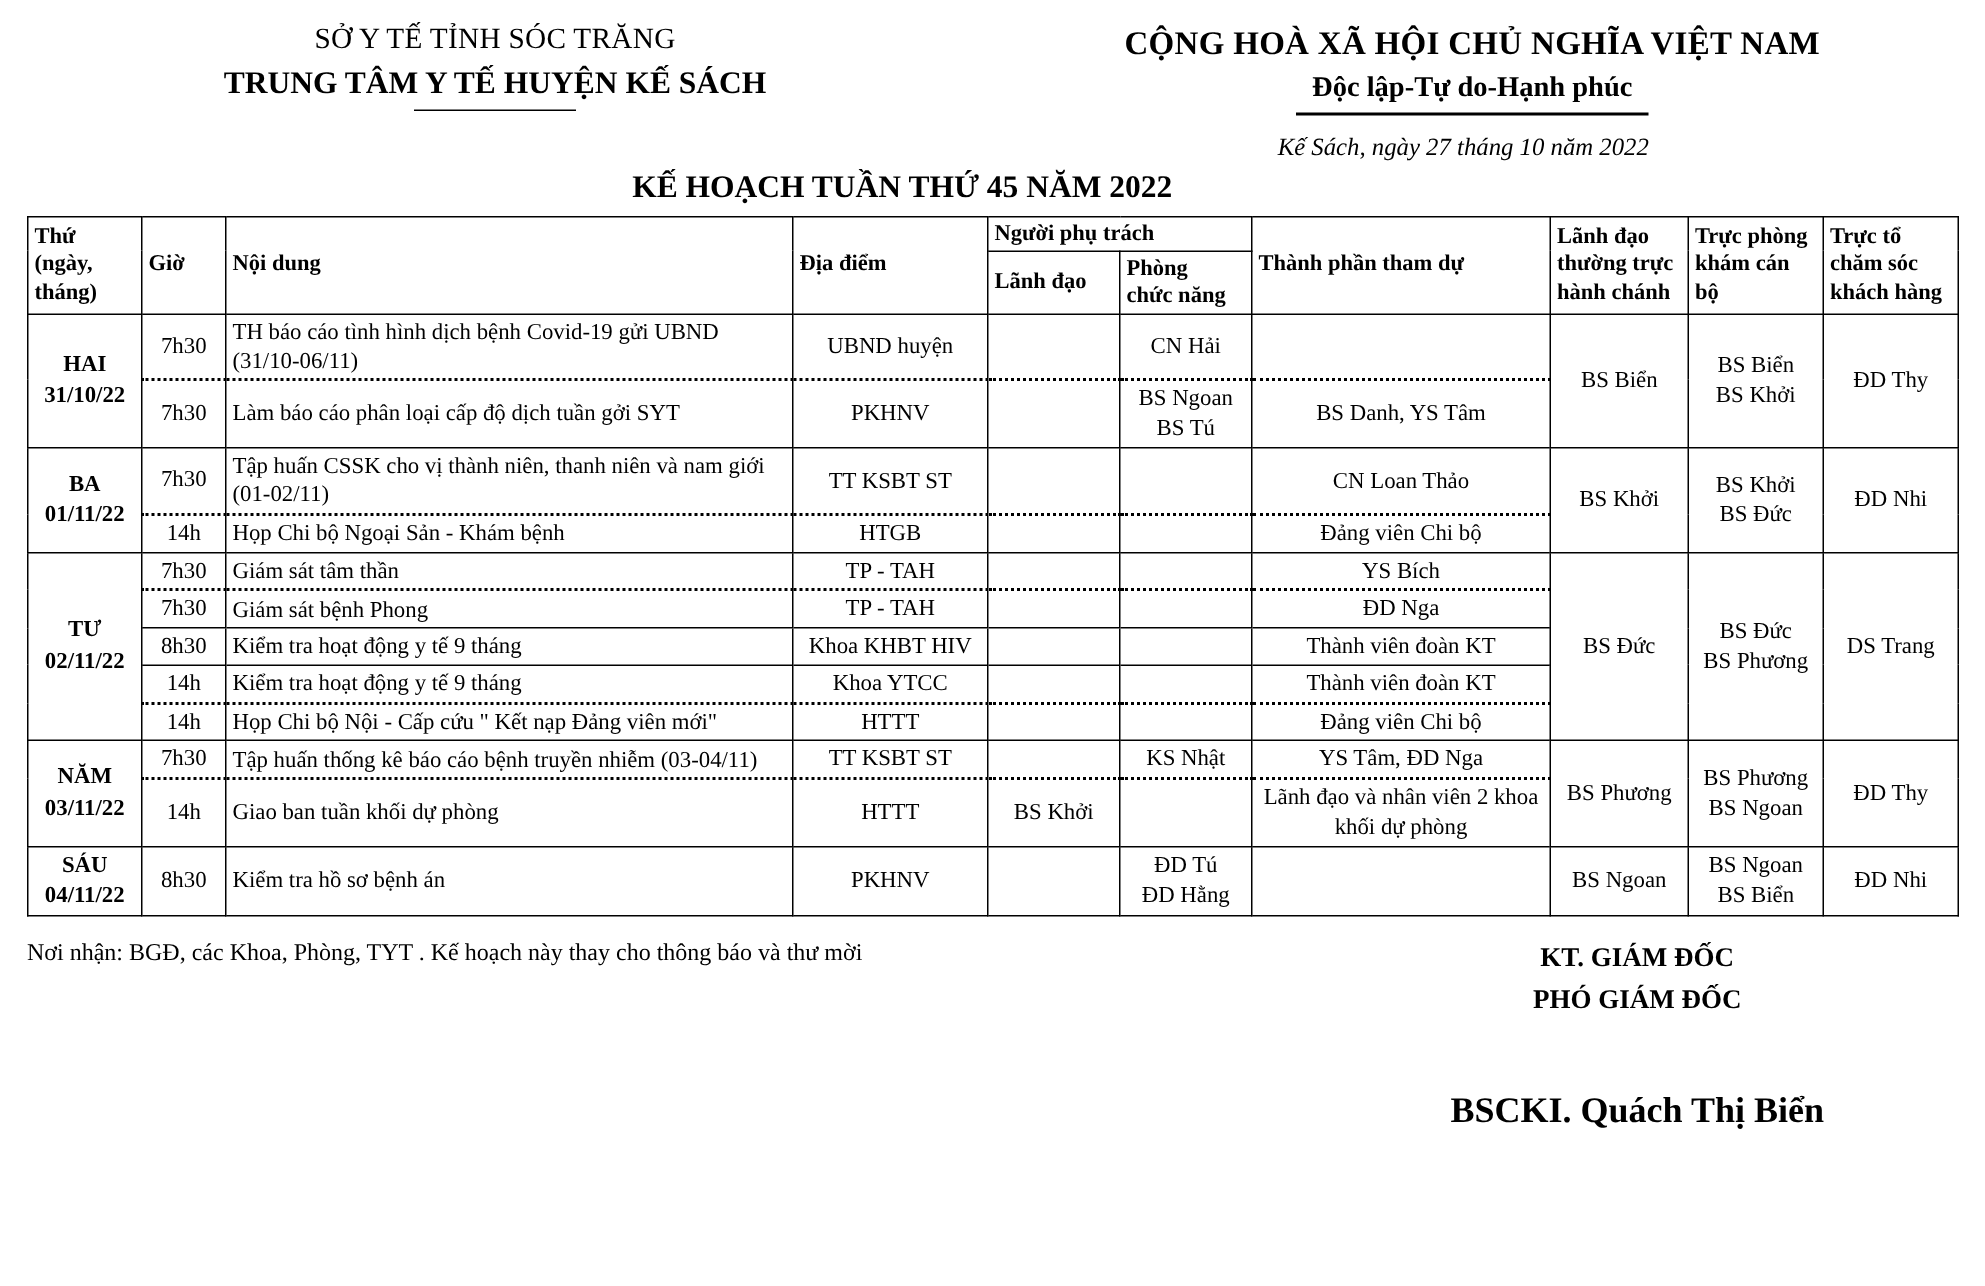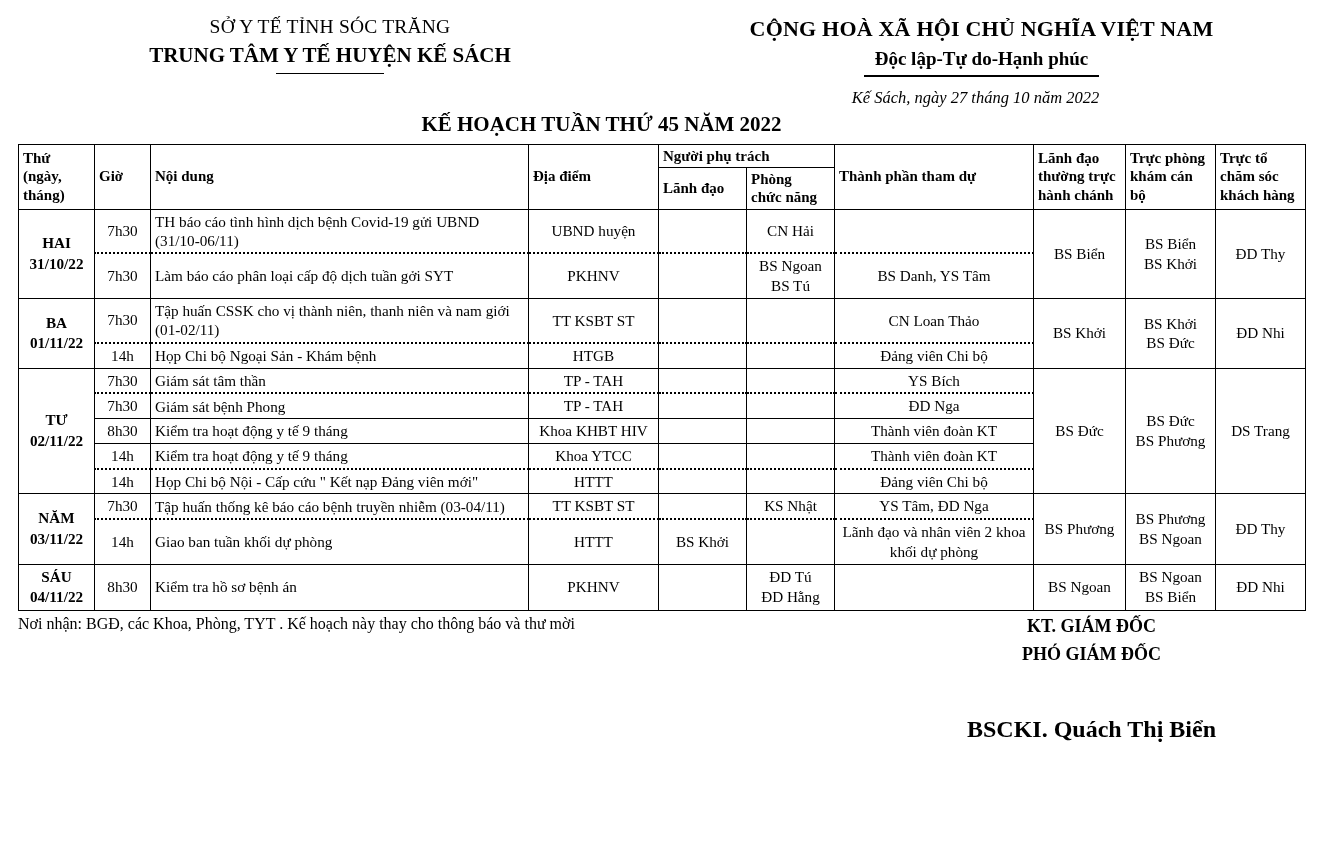"Nơi nhận: BGĐ, các Khoa," .footer { margin-top: 2px -> 14px }
